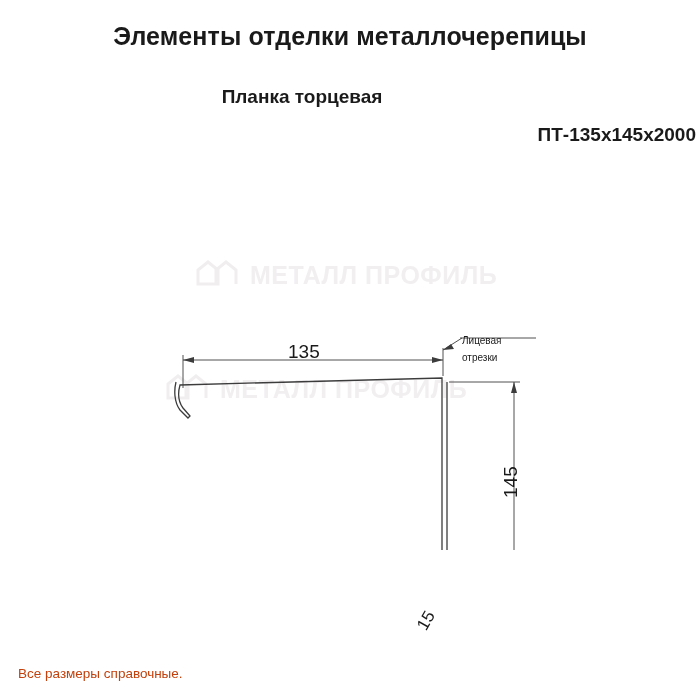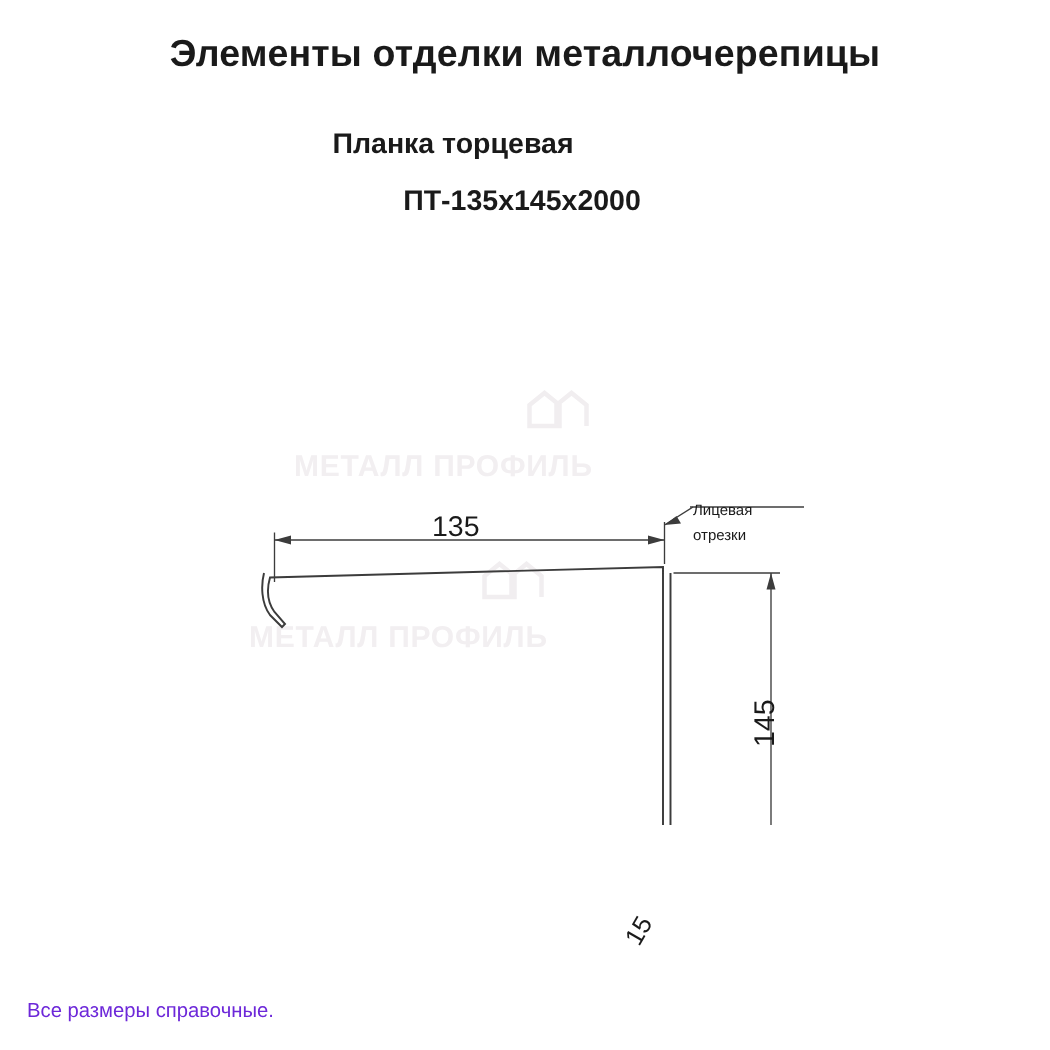"ПТ-135х145х2000" .code { text-align: center -> right }
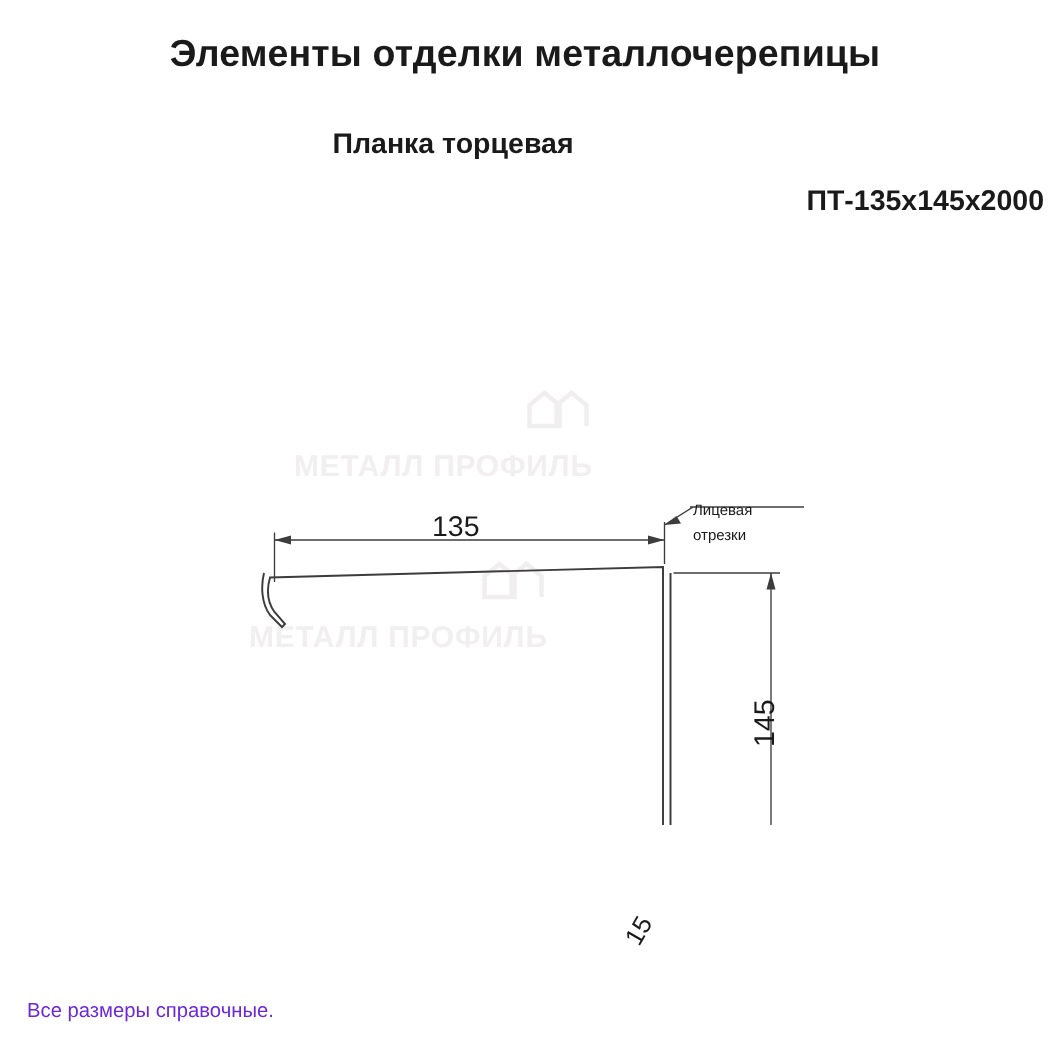"МЕТАЛЛ ПРОФИЛЬ" .watermark { flex-direction: column -> none; font-size: 20px -> 25px }
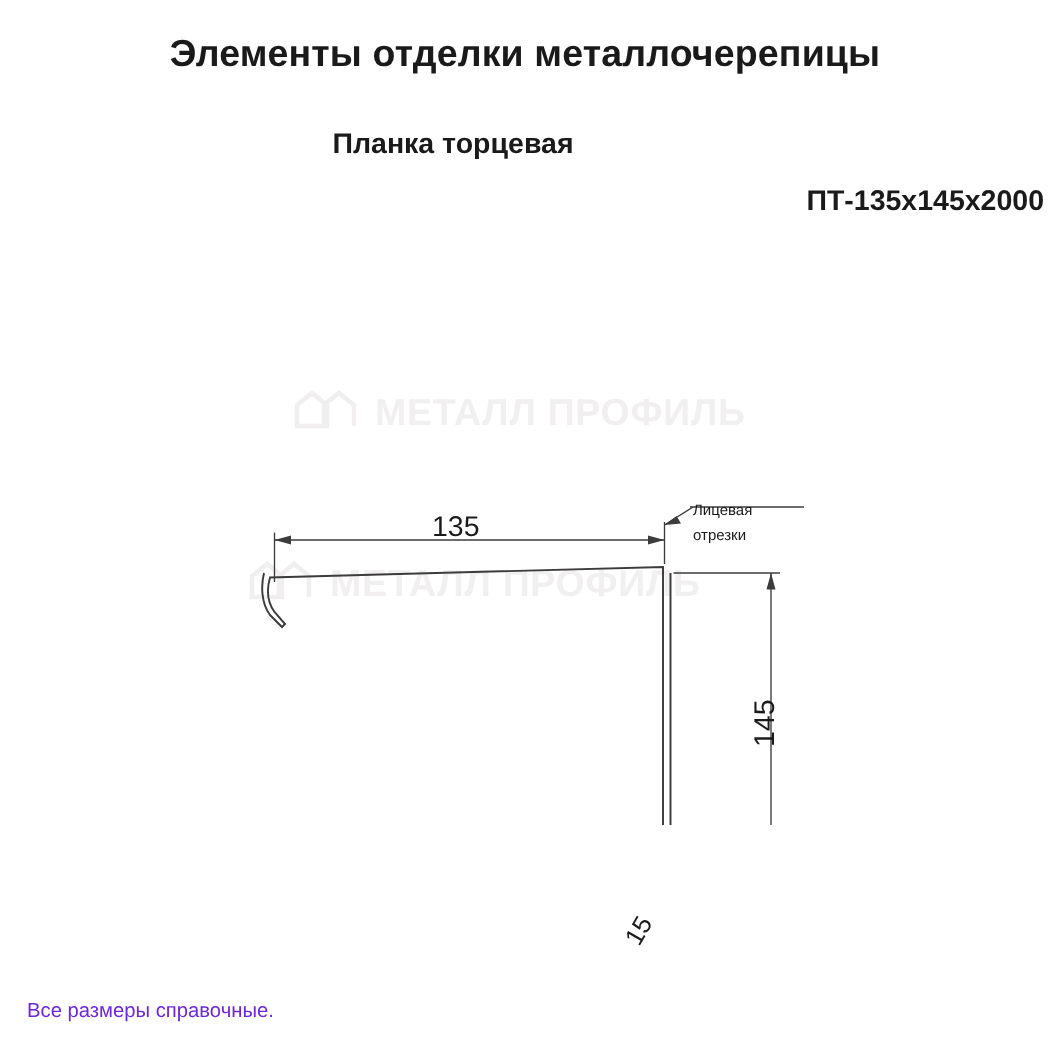"Все размеры справочные." .footer { color: #6d28d9 -> #c2410c }
